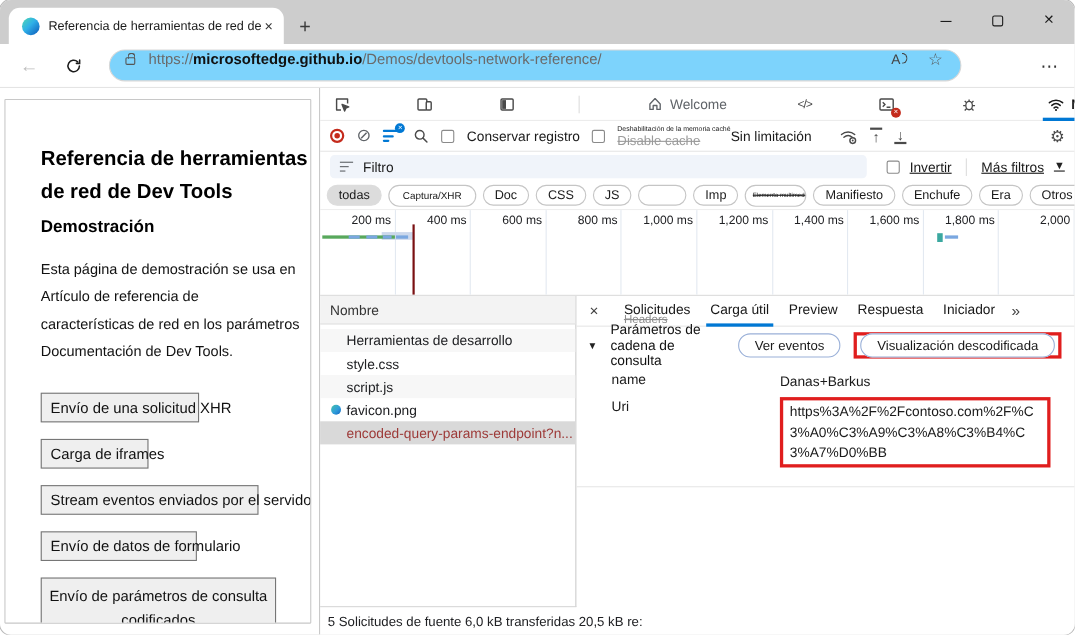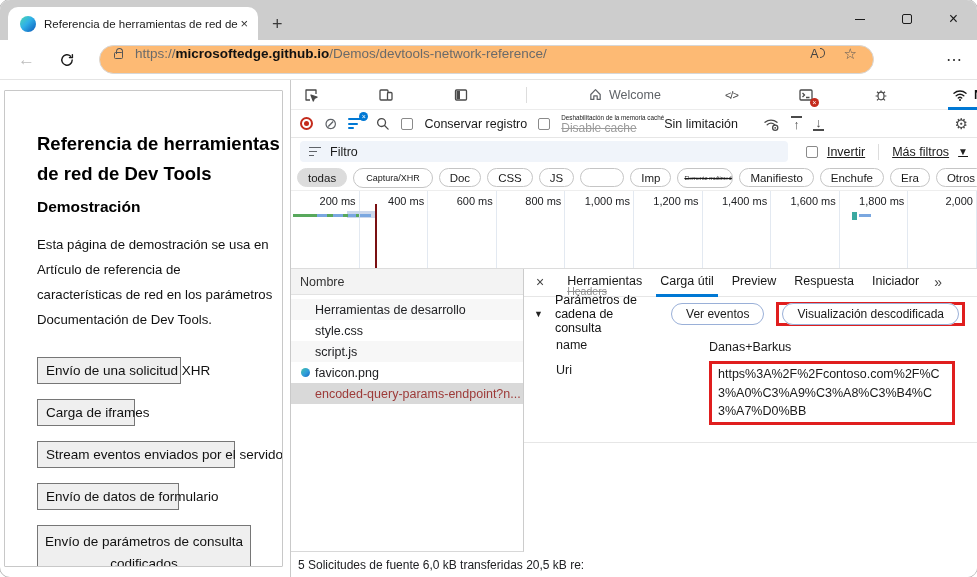"https://microsoftedge.github.io/Demos/de" .addressbar { background: #fdba74 -> #7dd3fc }
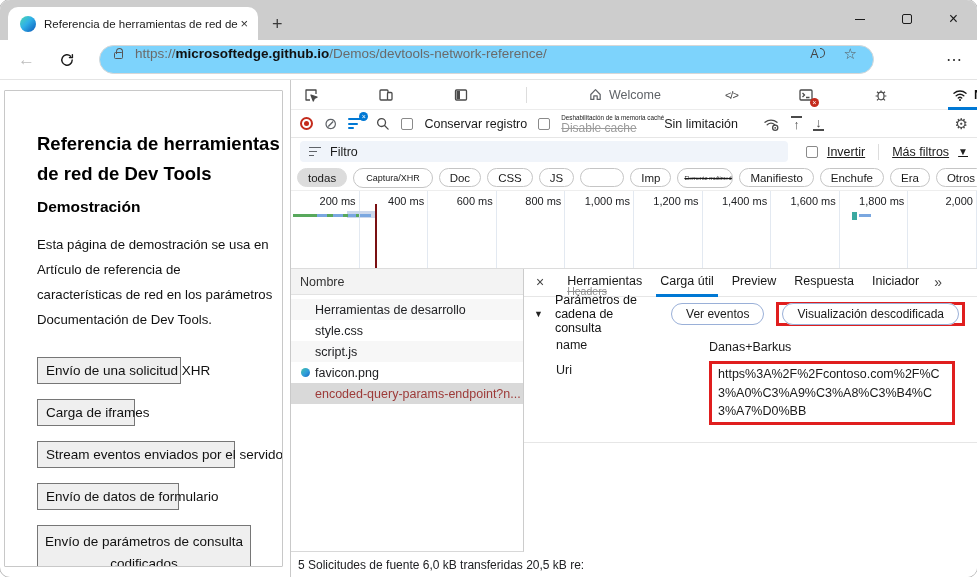"Herramientas" span { text: Herramientas -> Solicitudes }
